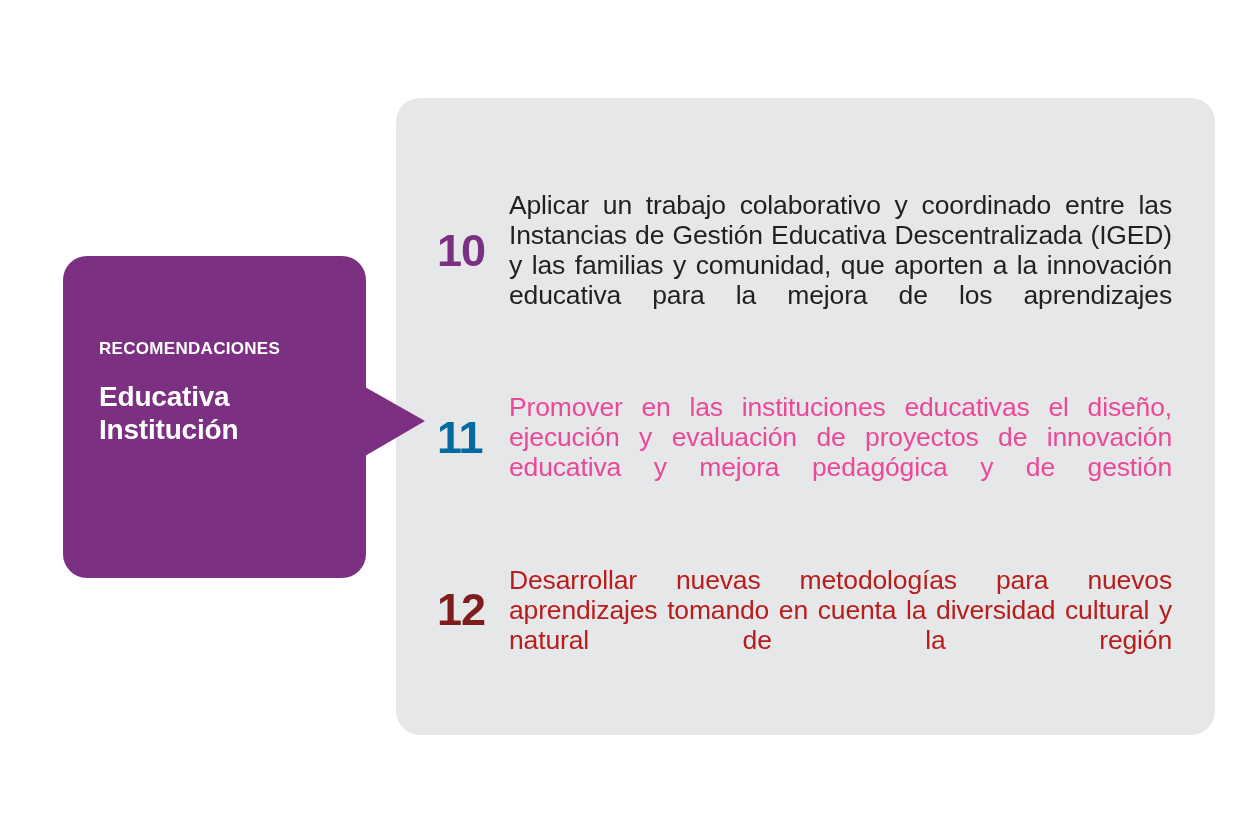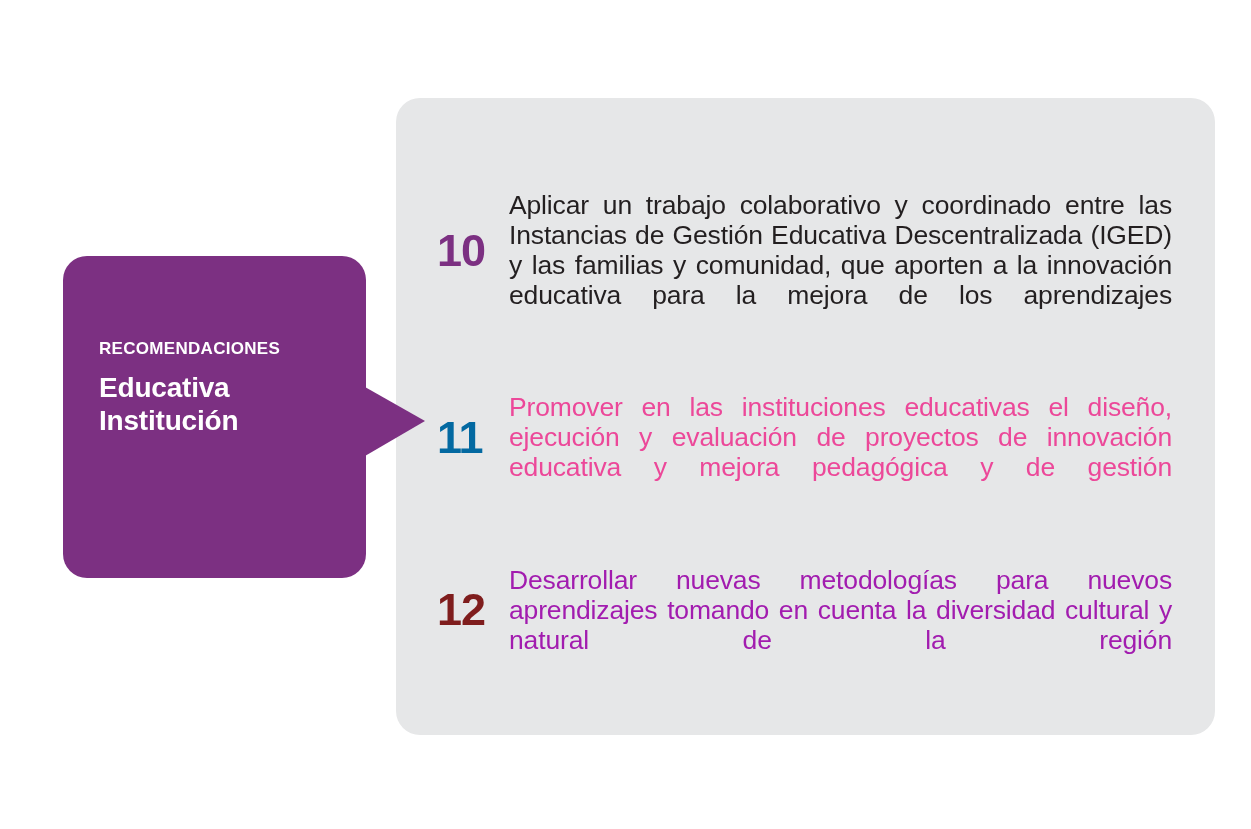"RECOMENDACIONES" .callout-eyebrow { margin-bottom: 12px -> 21px }
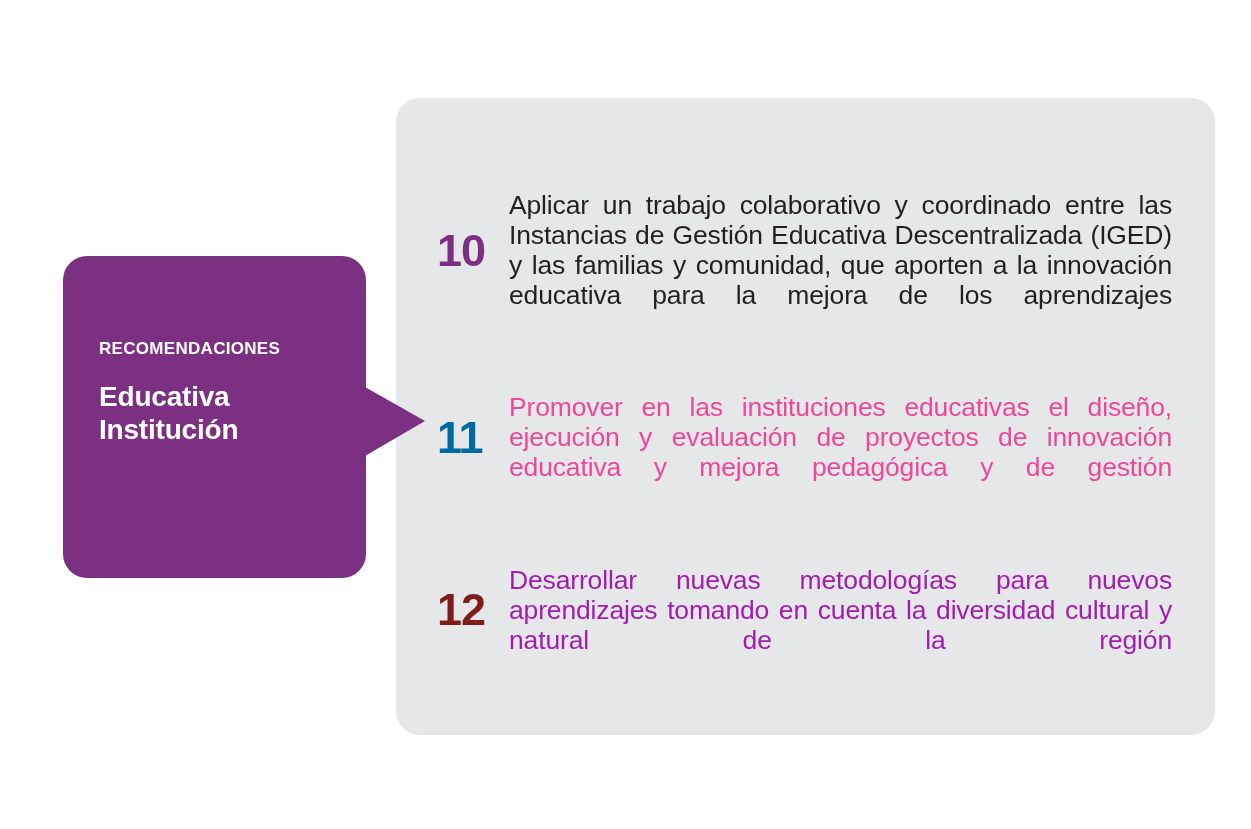"Desarrollar nuevas metodologías para" div.item-text { color: #a21caf -> #b91c1c }
